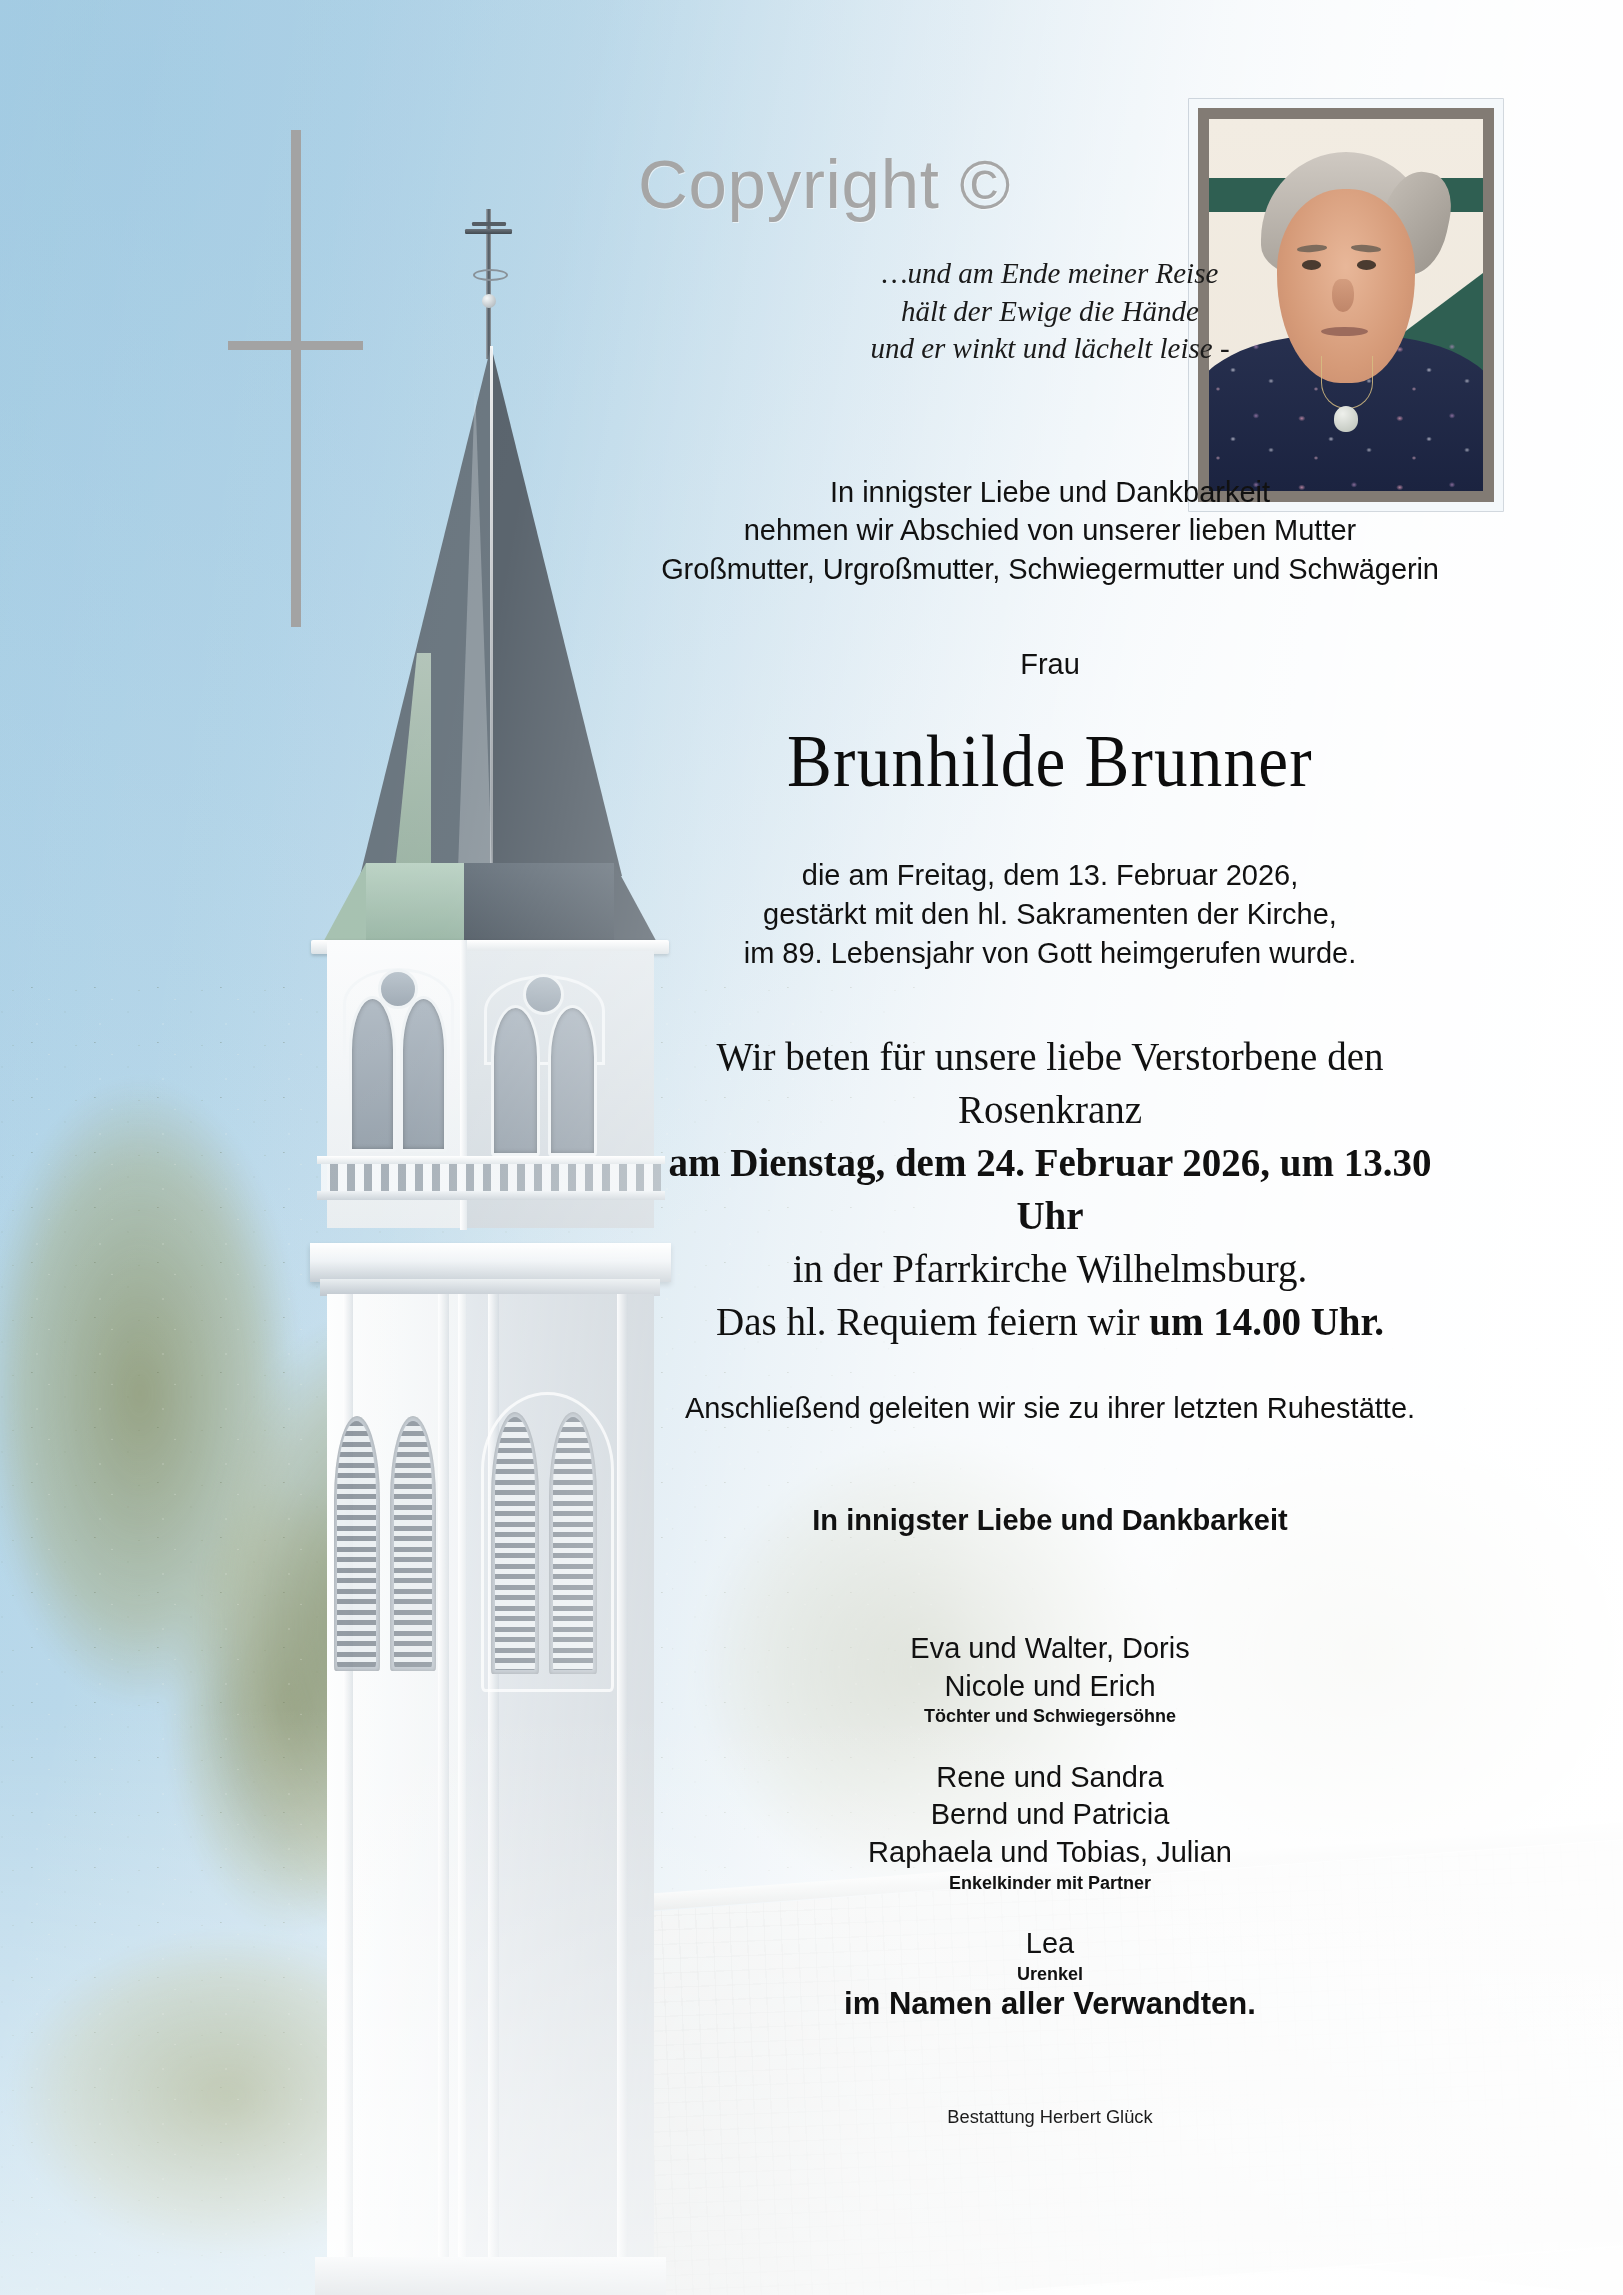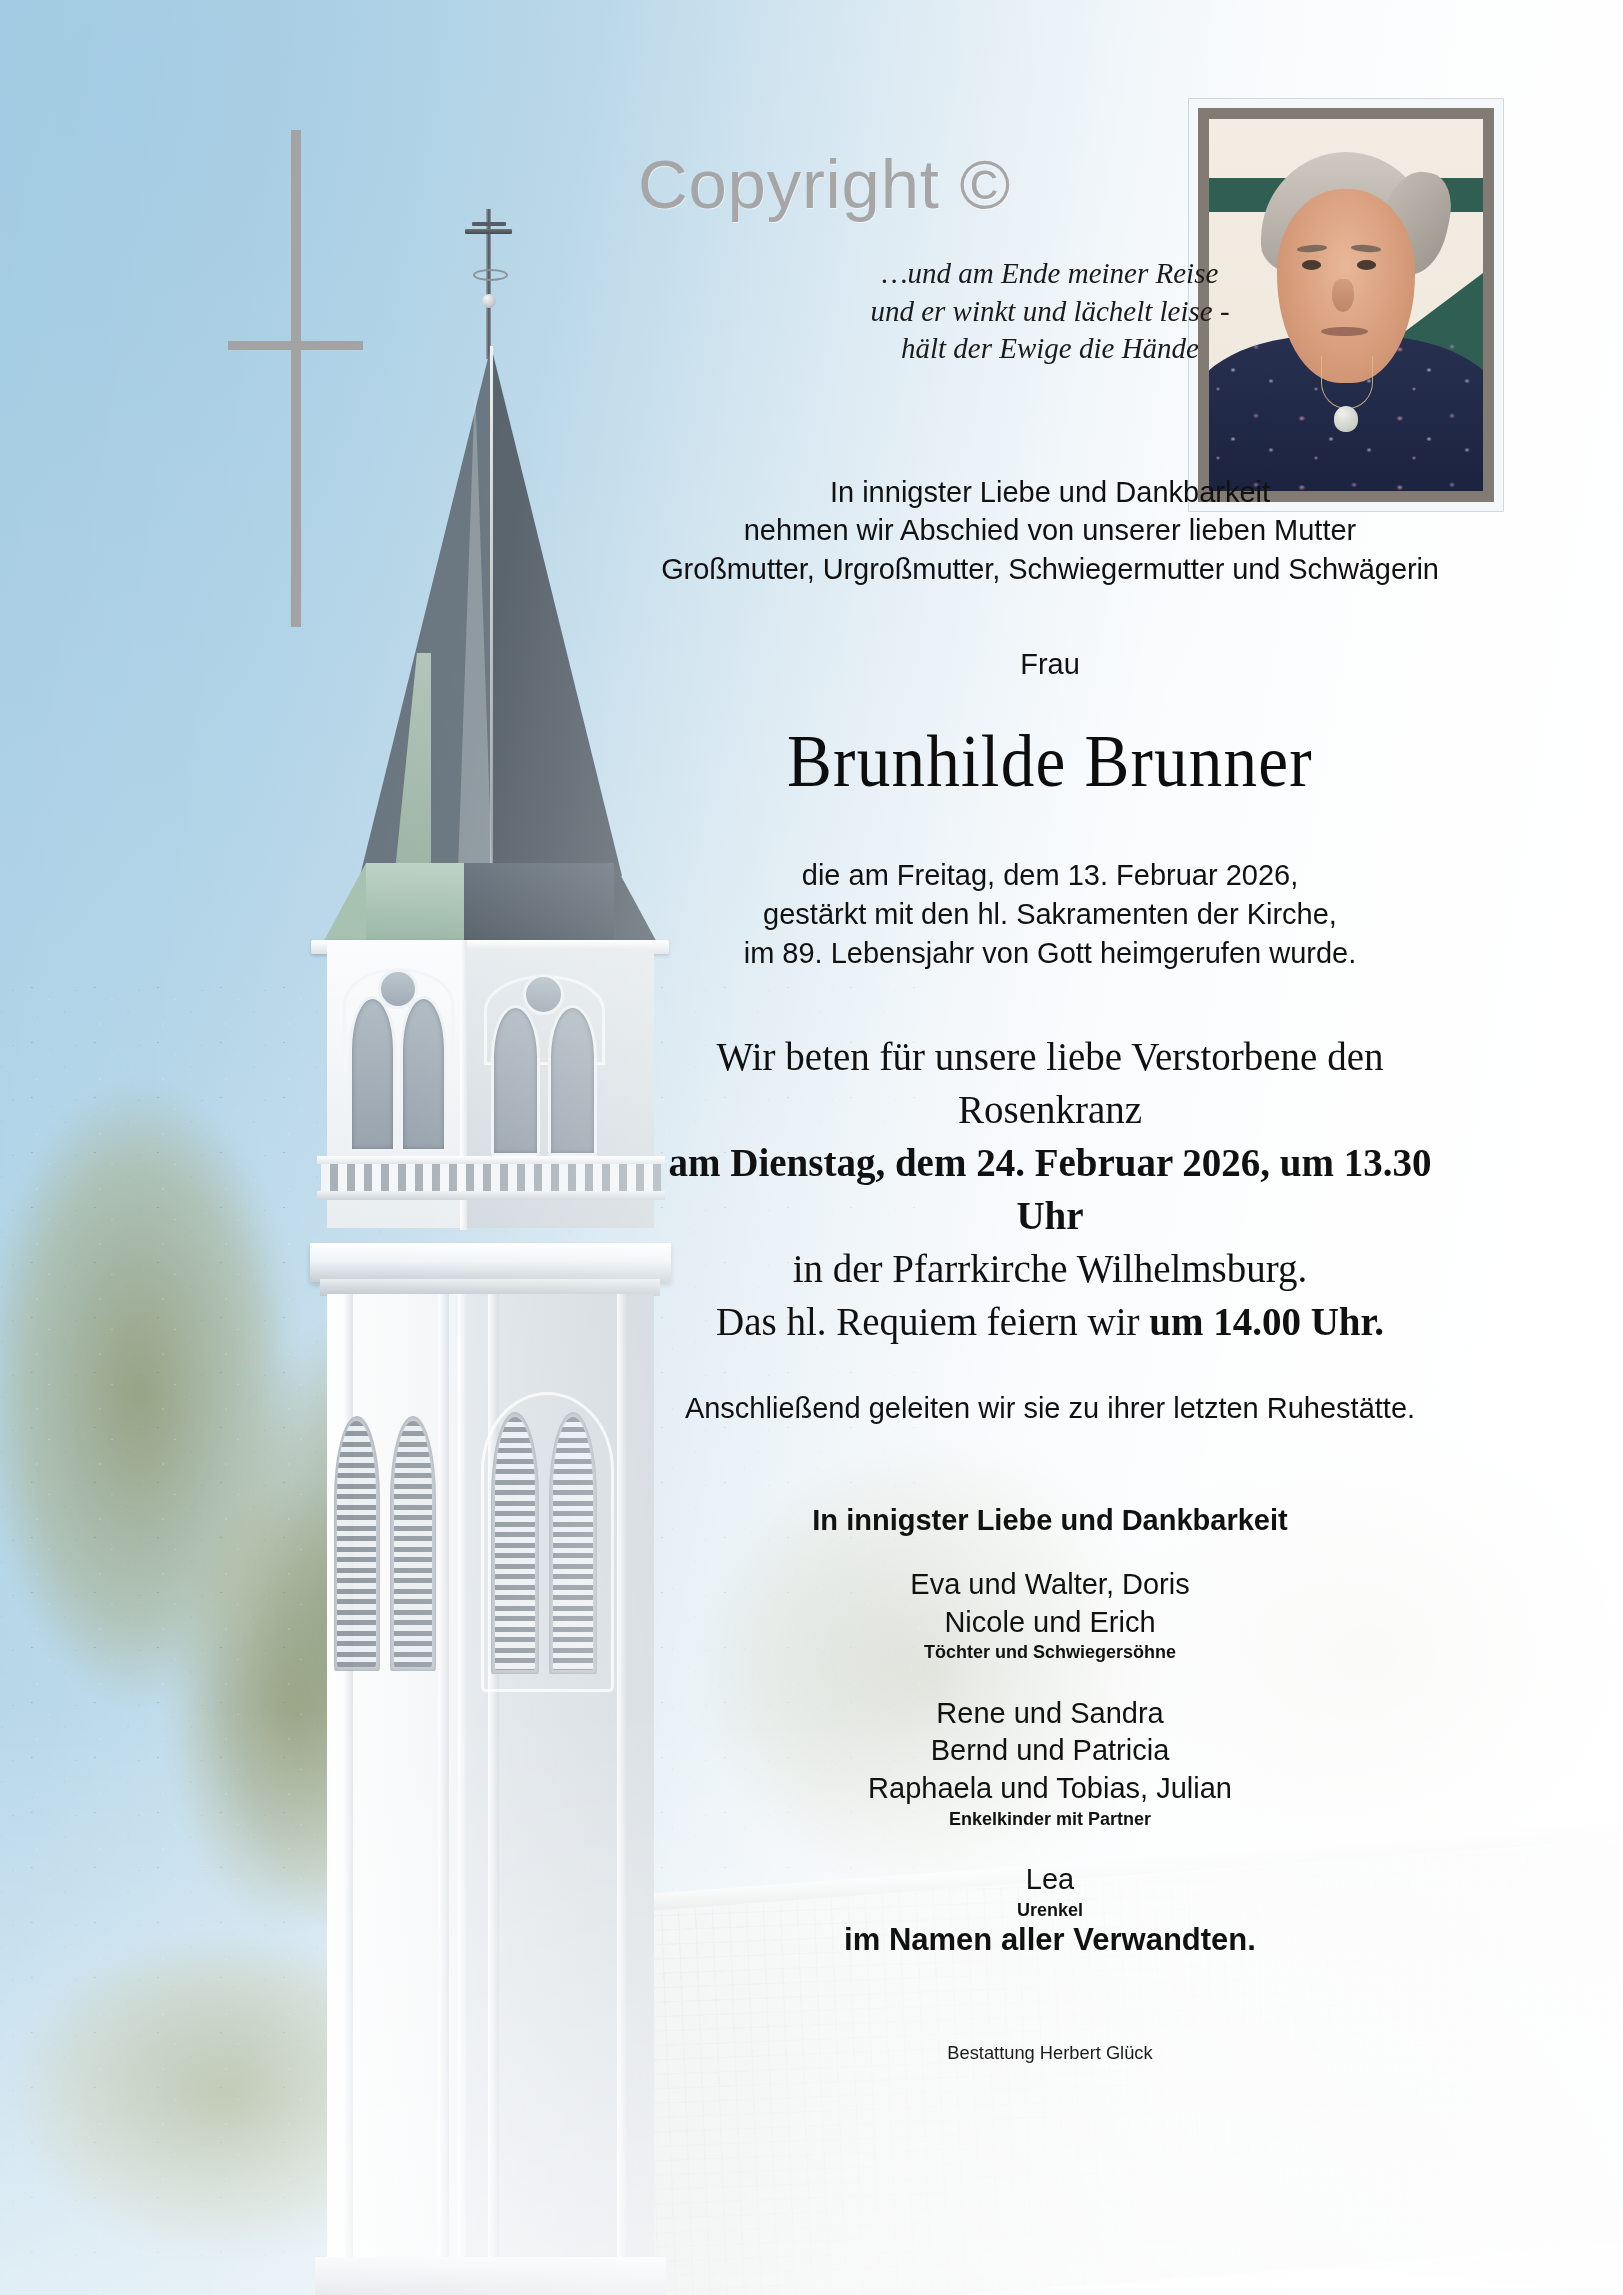"und er winkt und lächelt" div { order: before "hält der Ewige die Hände" -> after "hält der Ewige die Hände" }
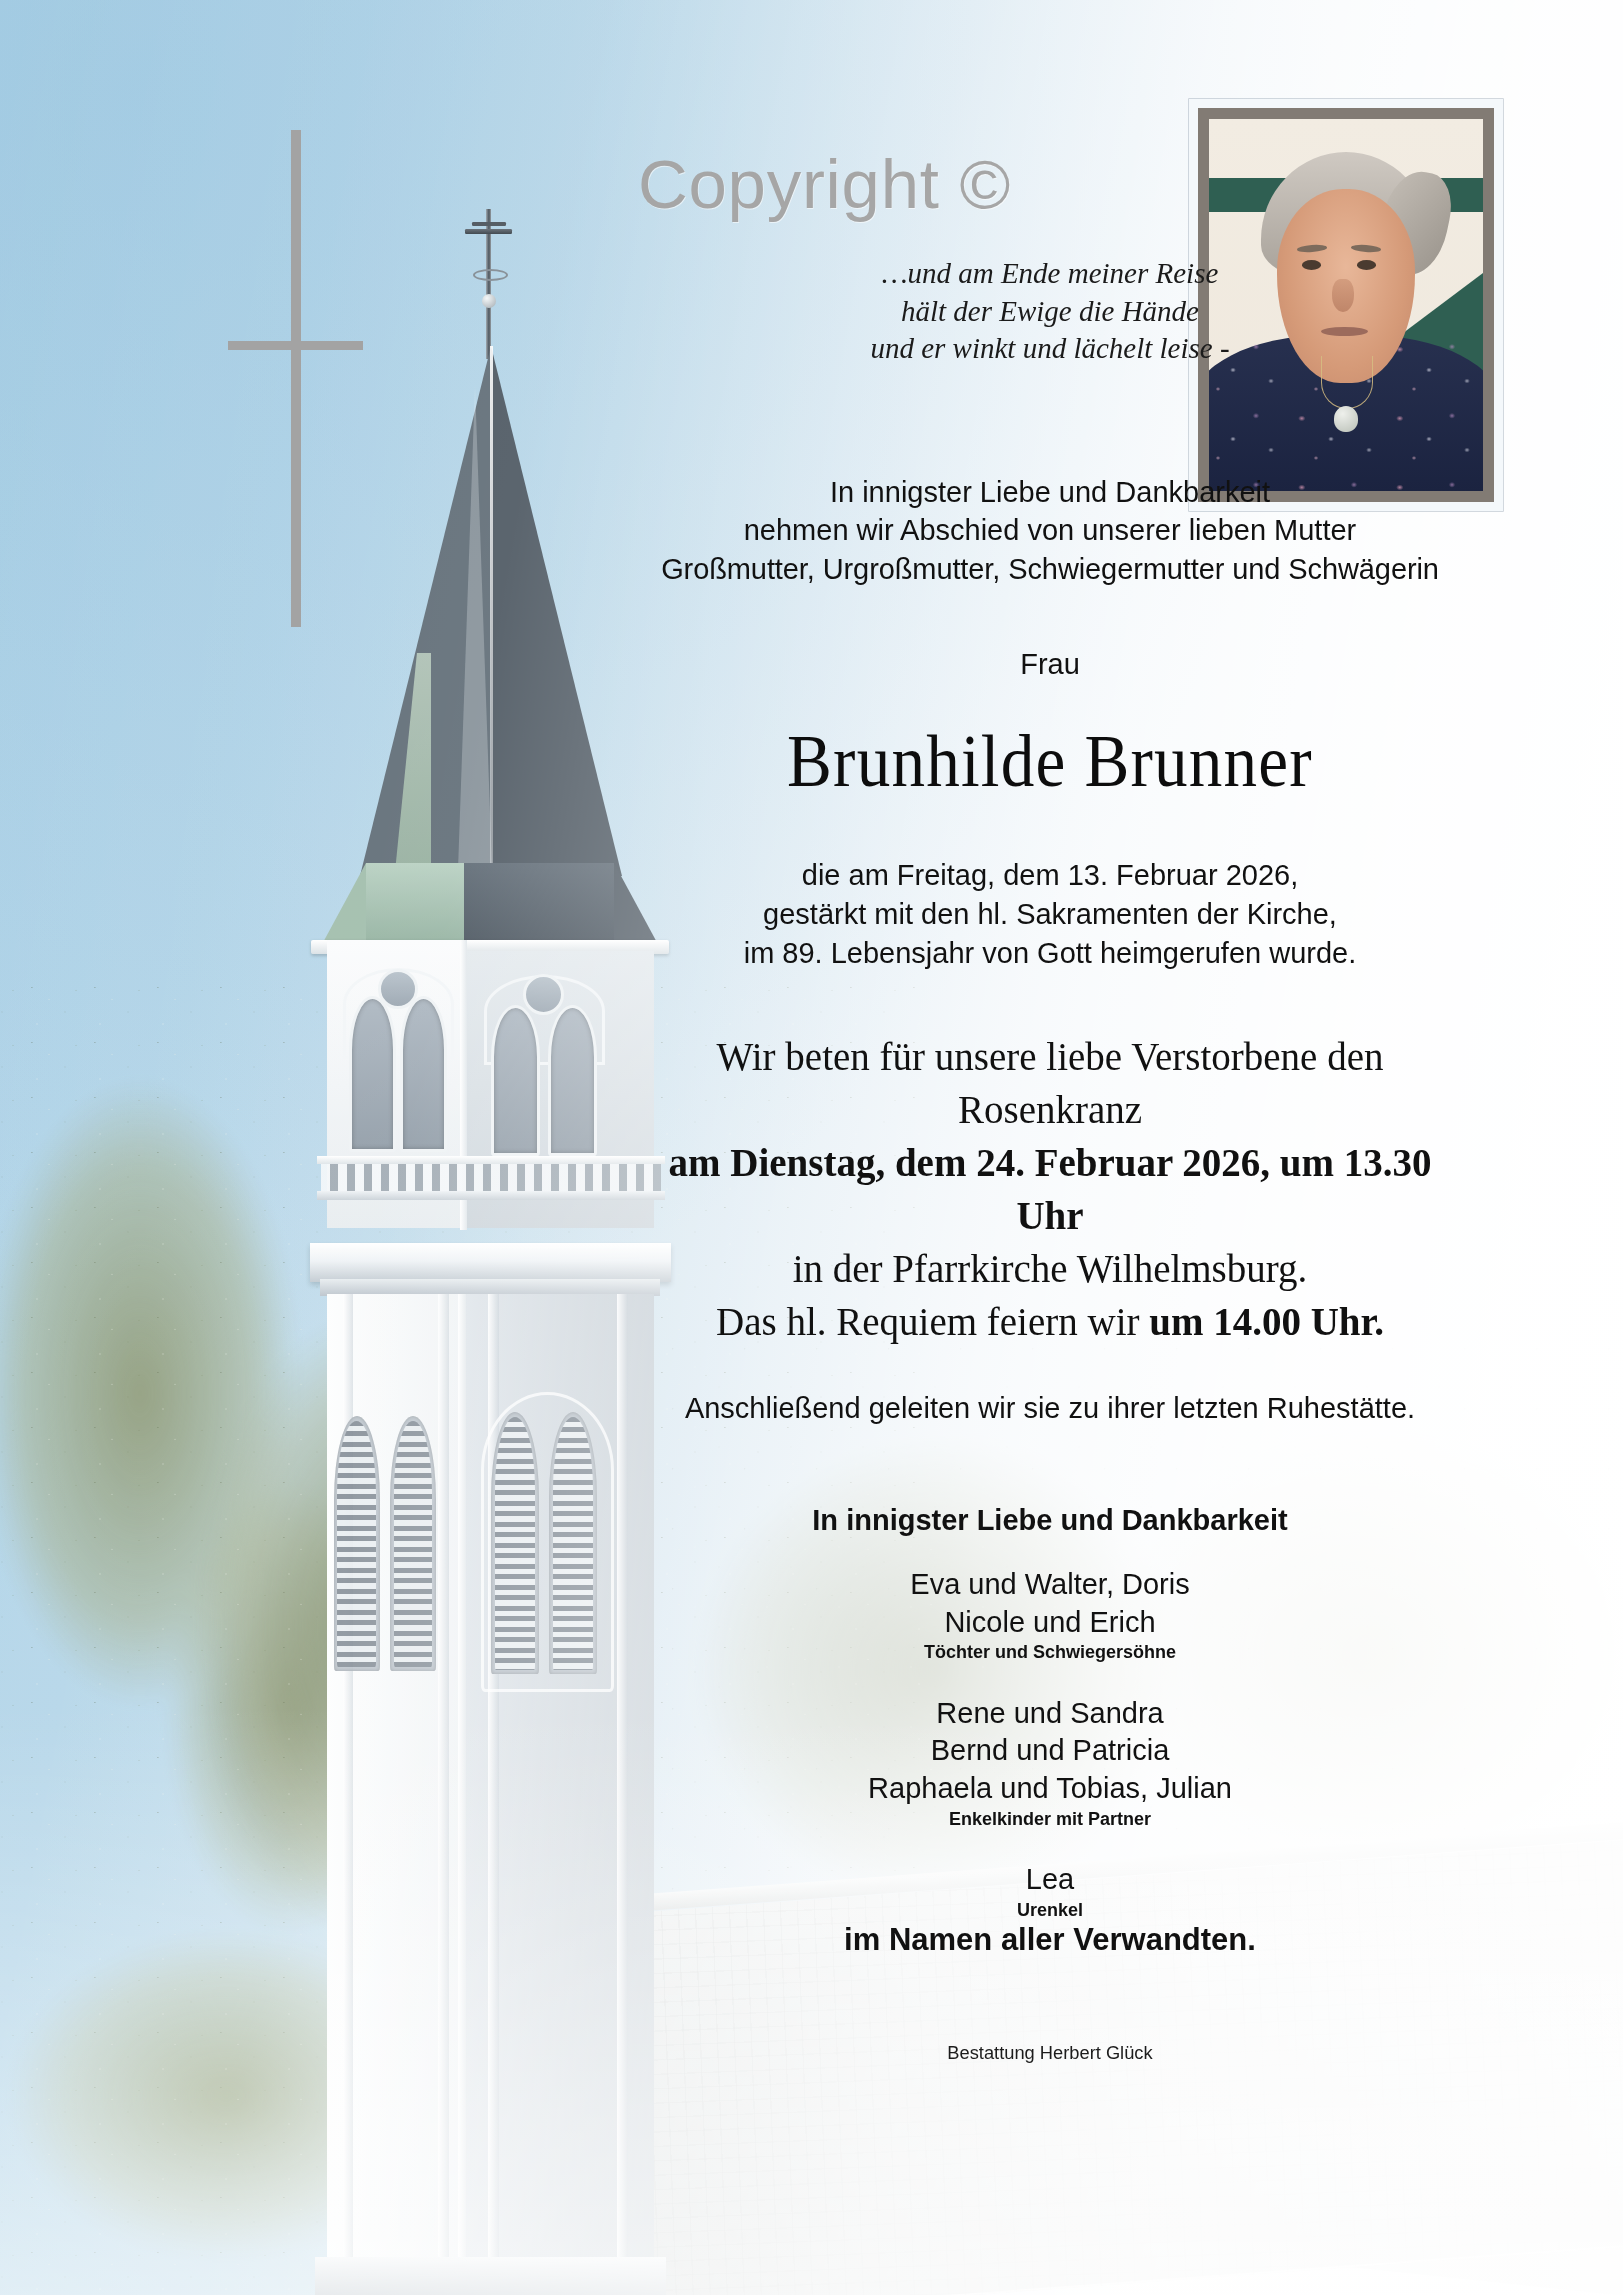"Eva und Walter, Doris" .fam { margin-top: 29px -> 93px }
